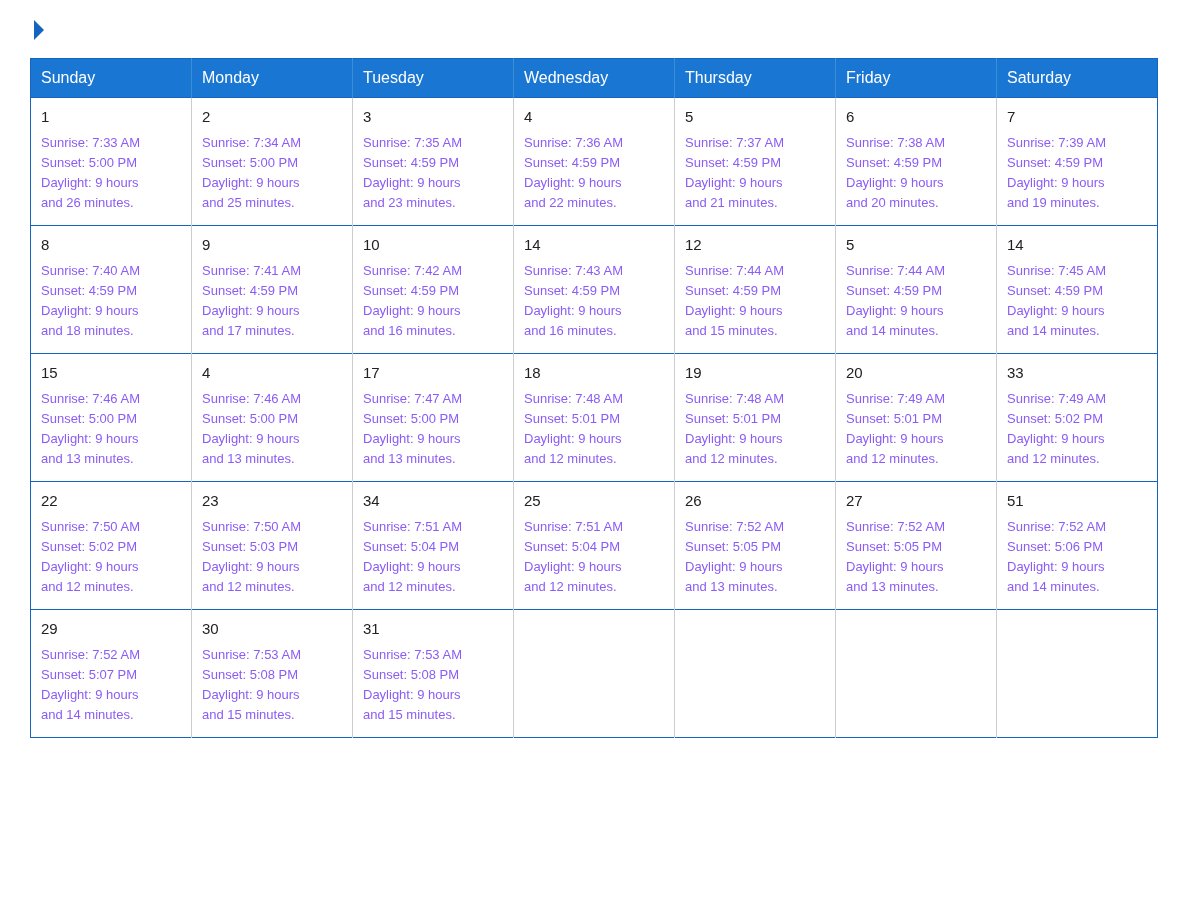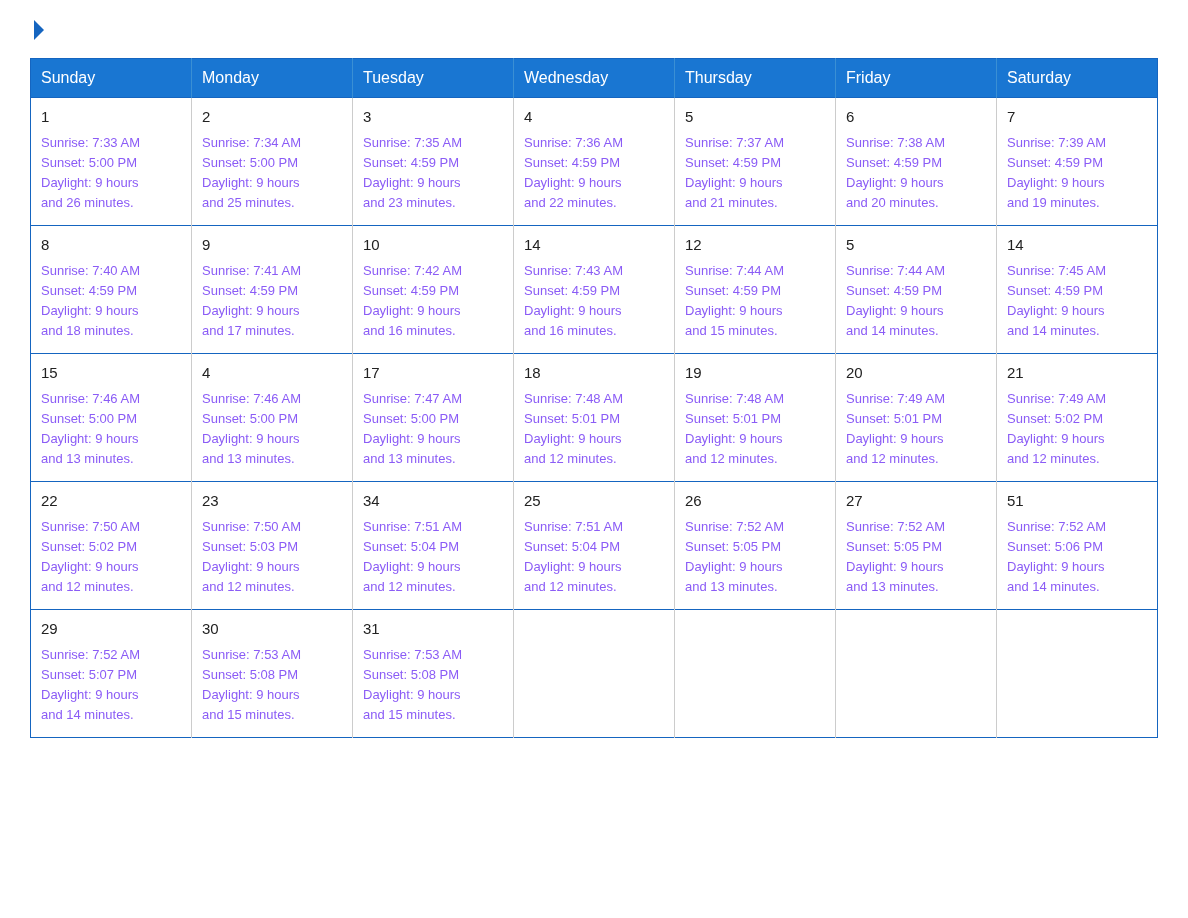"21" span.day-number { text: 21 -> 33 }
